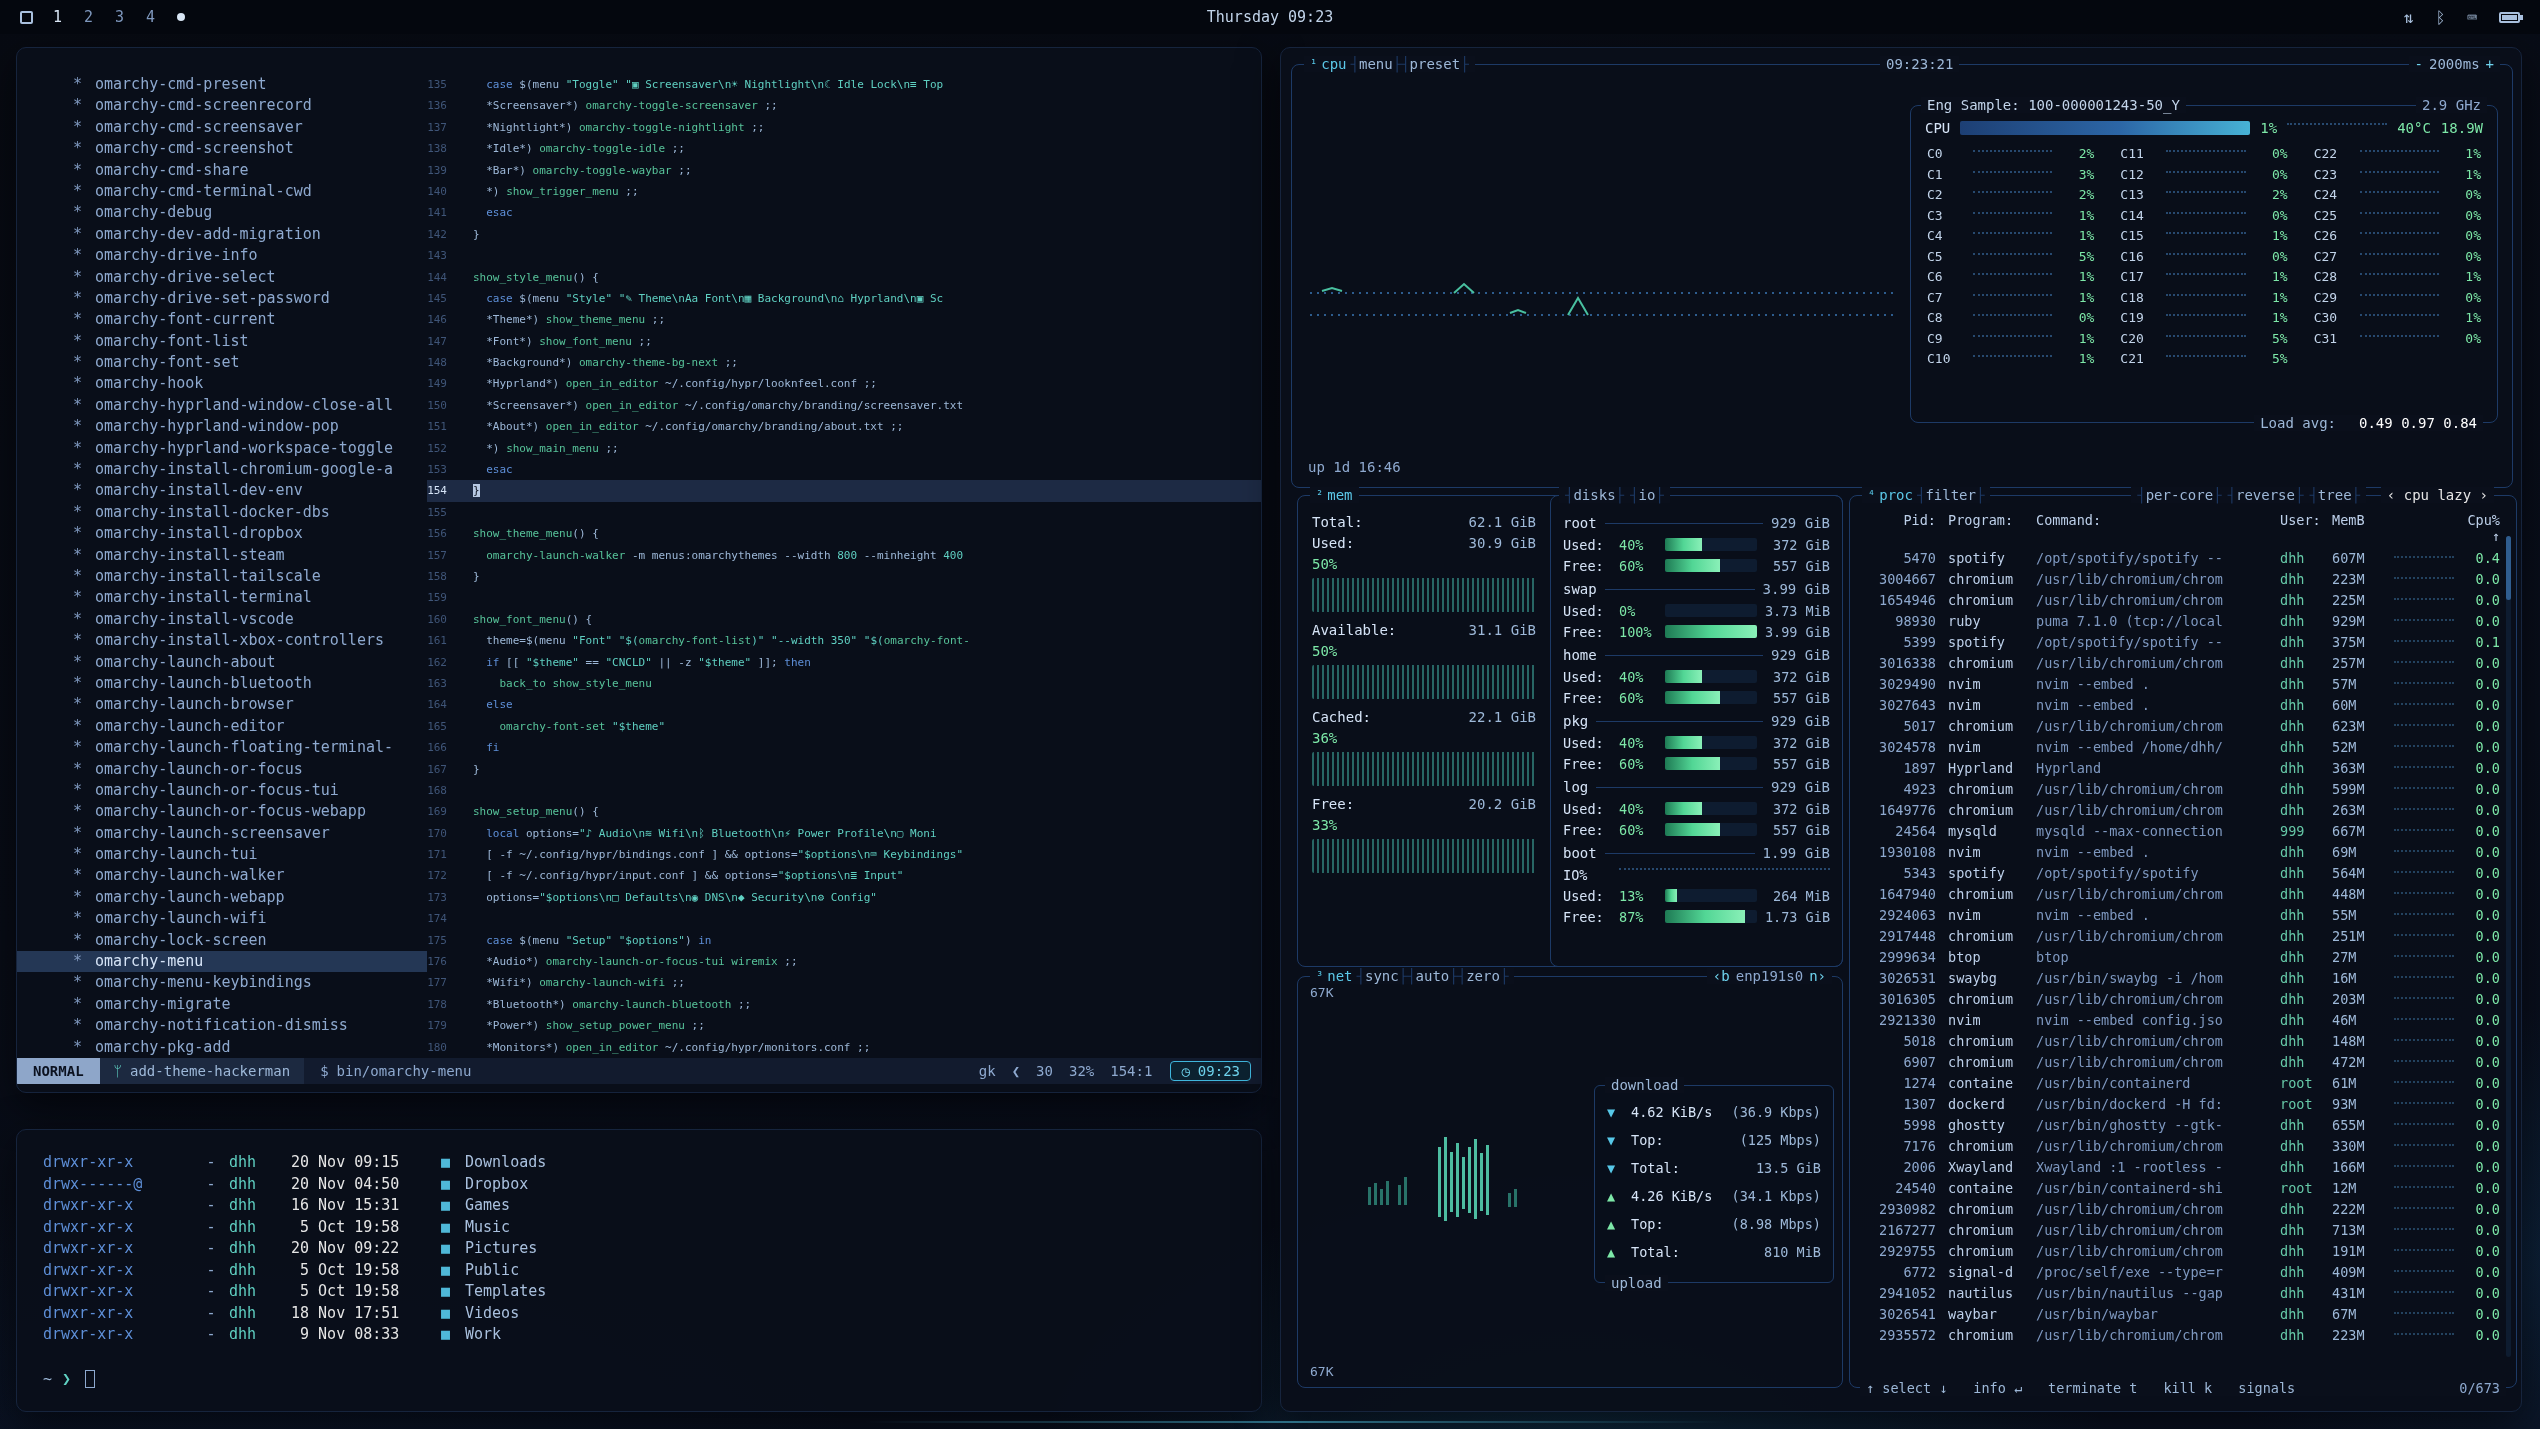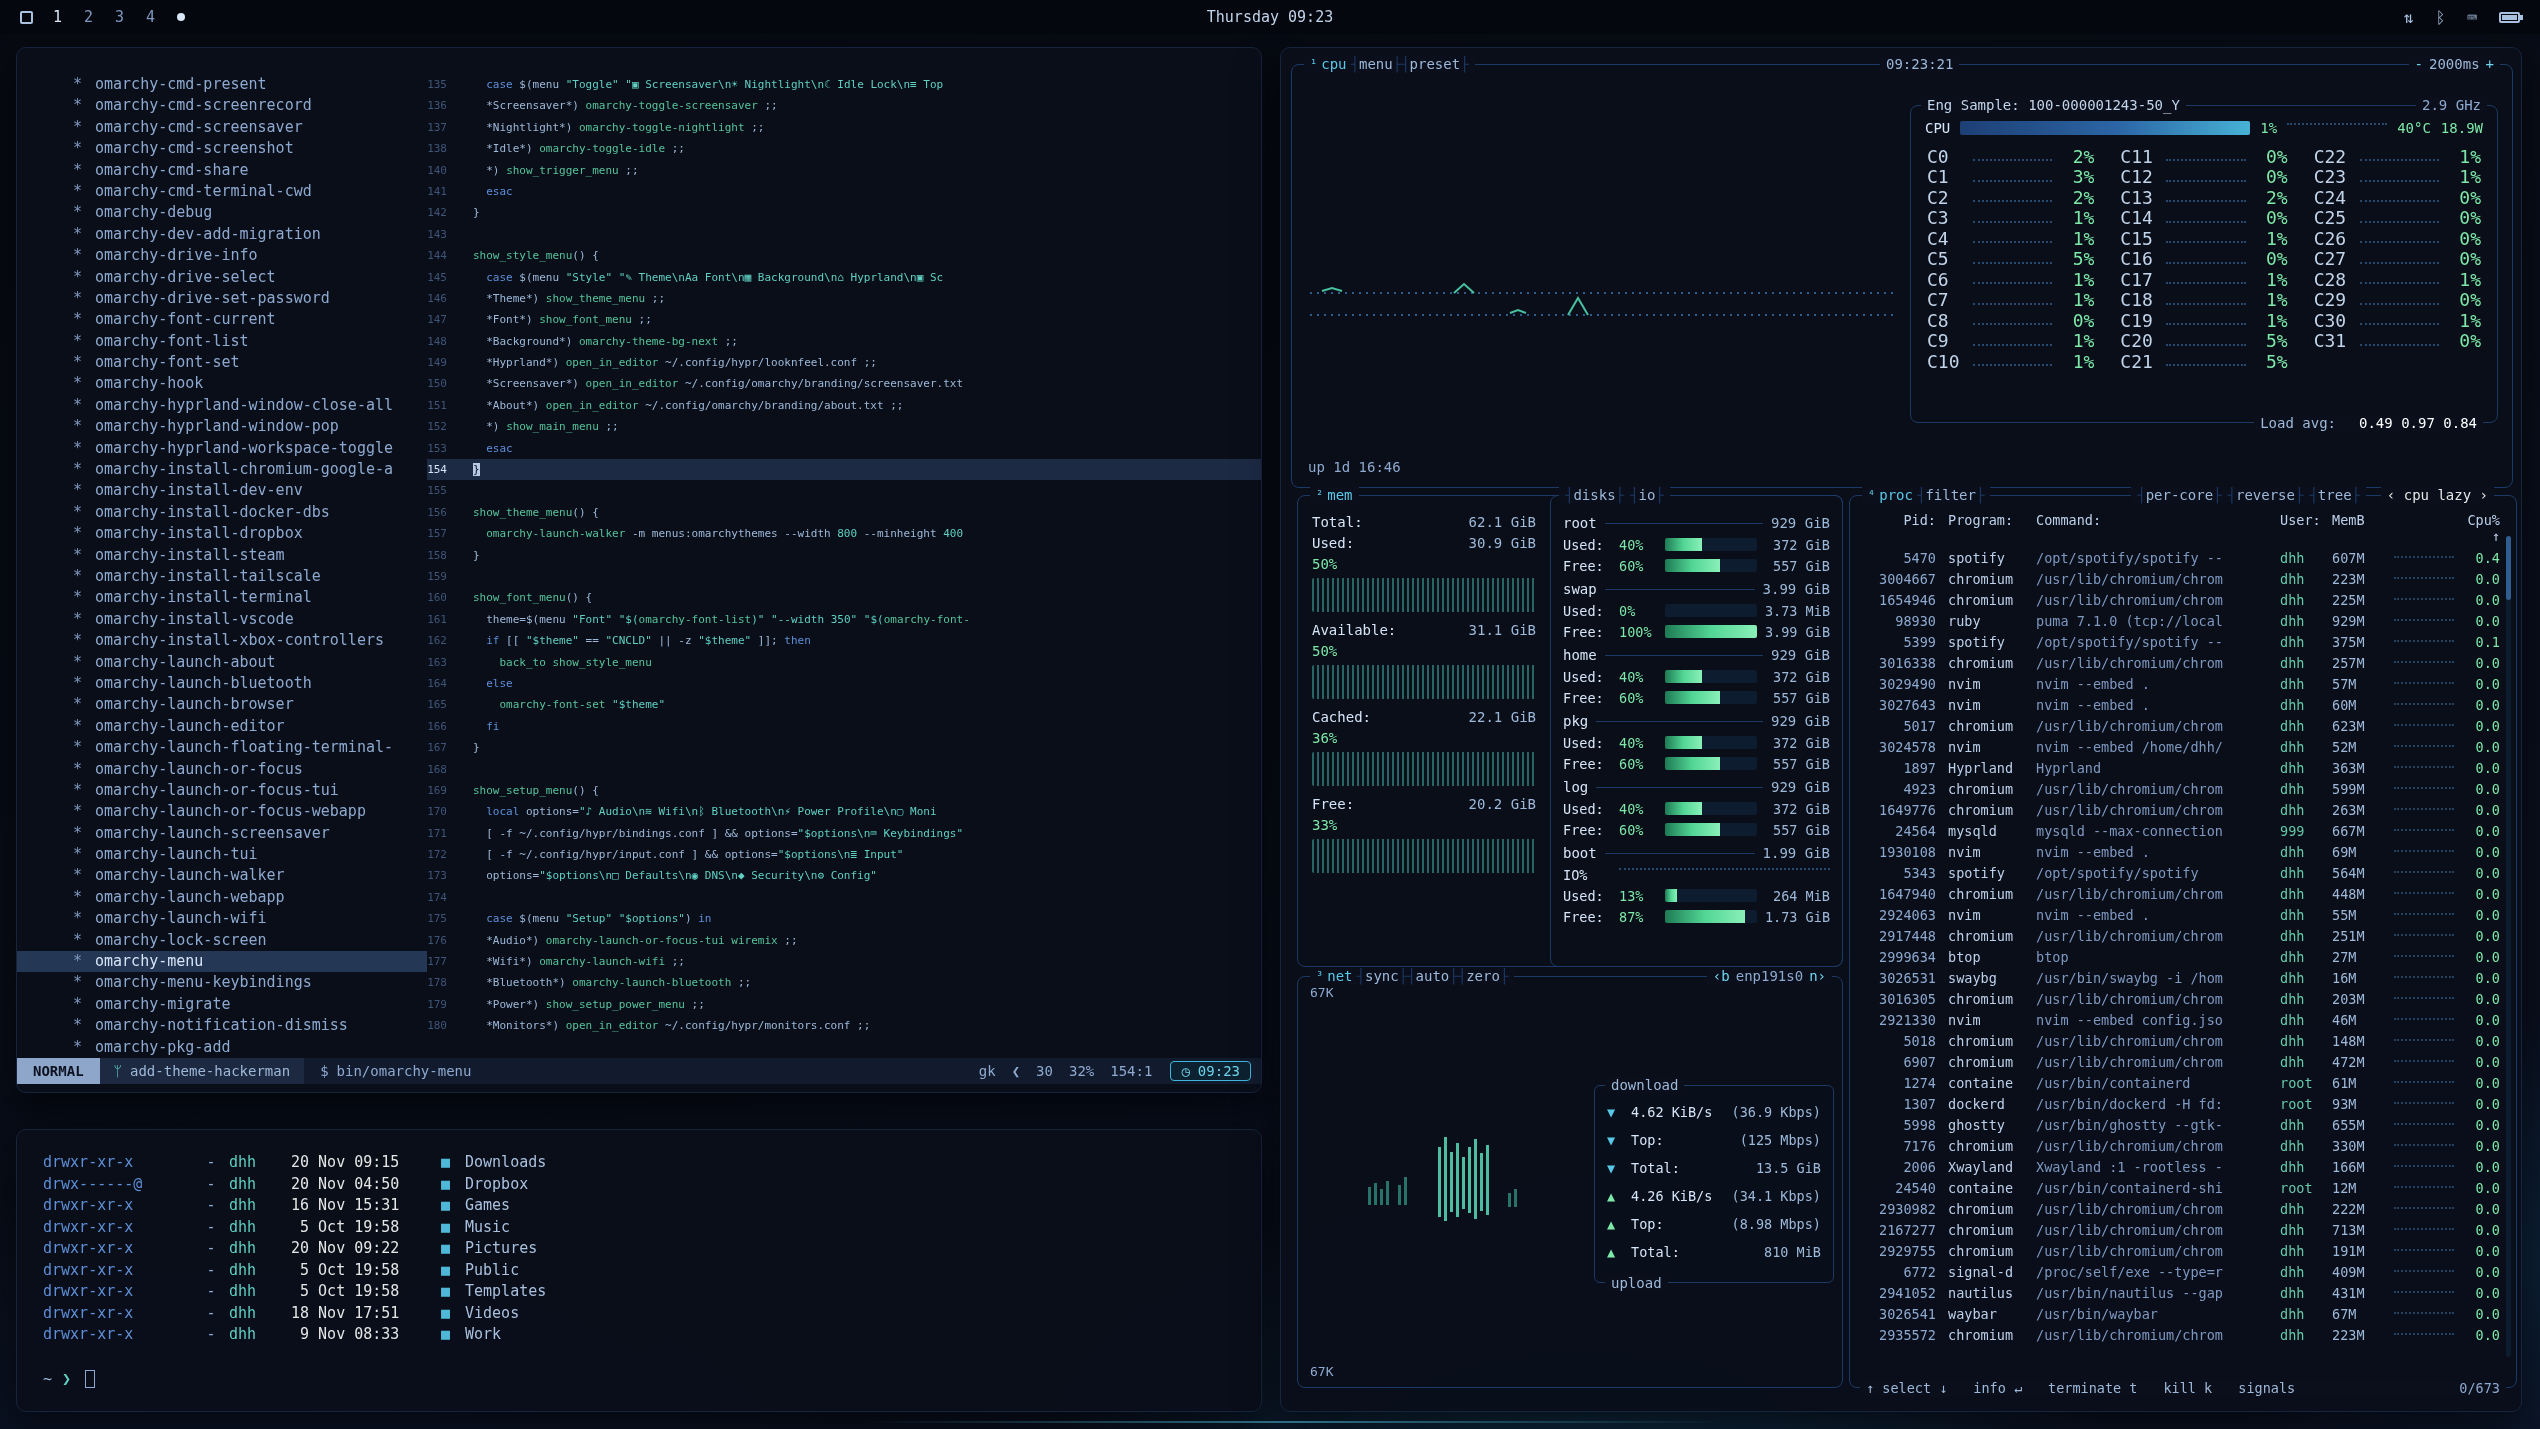"C0" .core { align-items: center -> flex-start; font-size: 18px -> 13px }
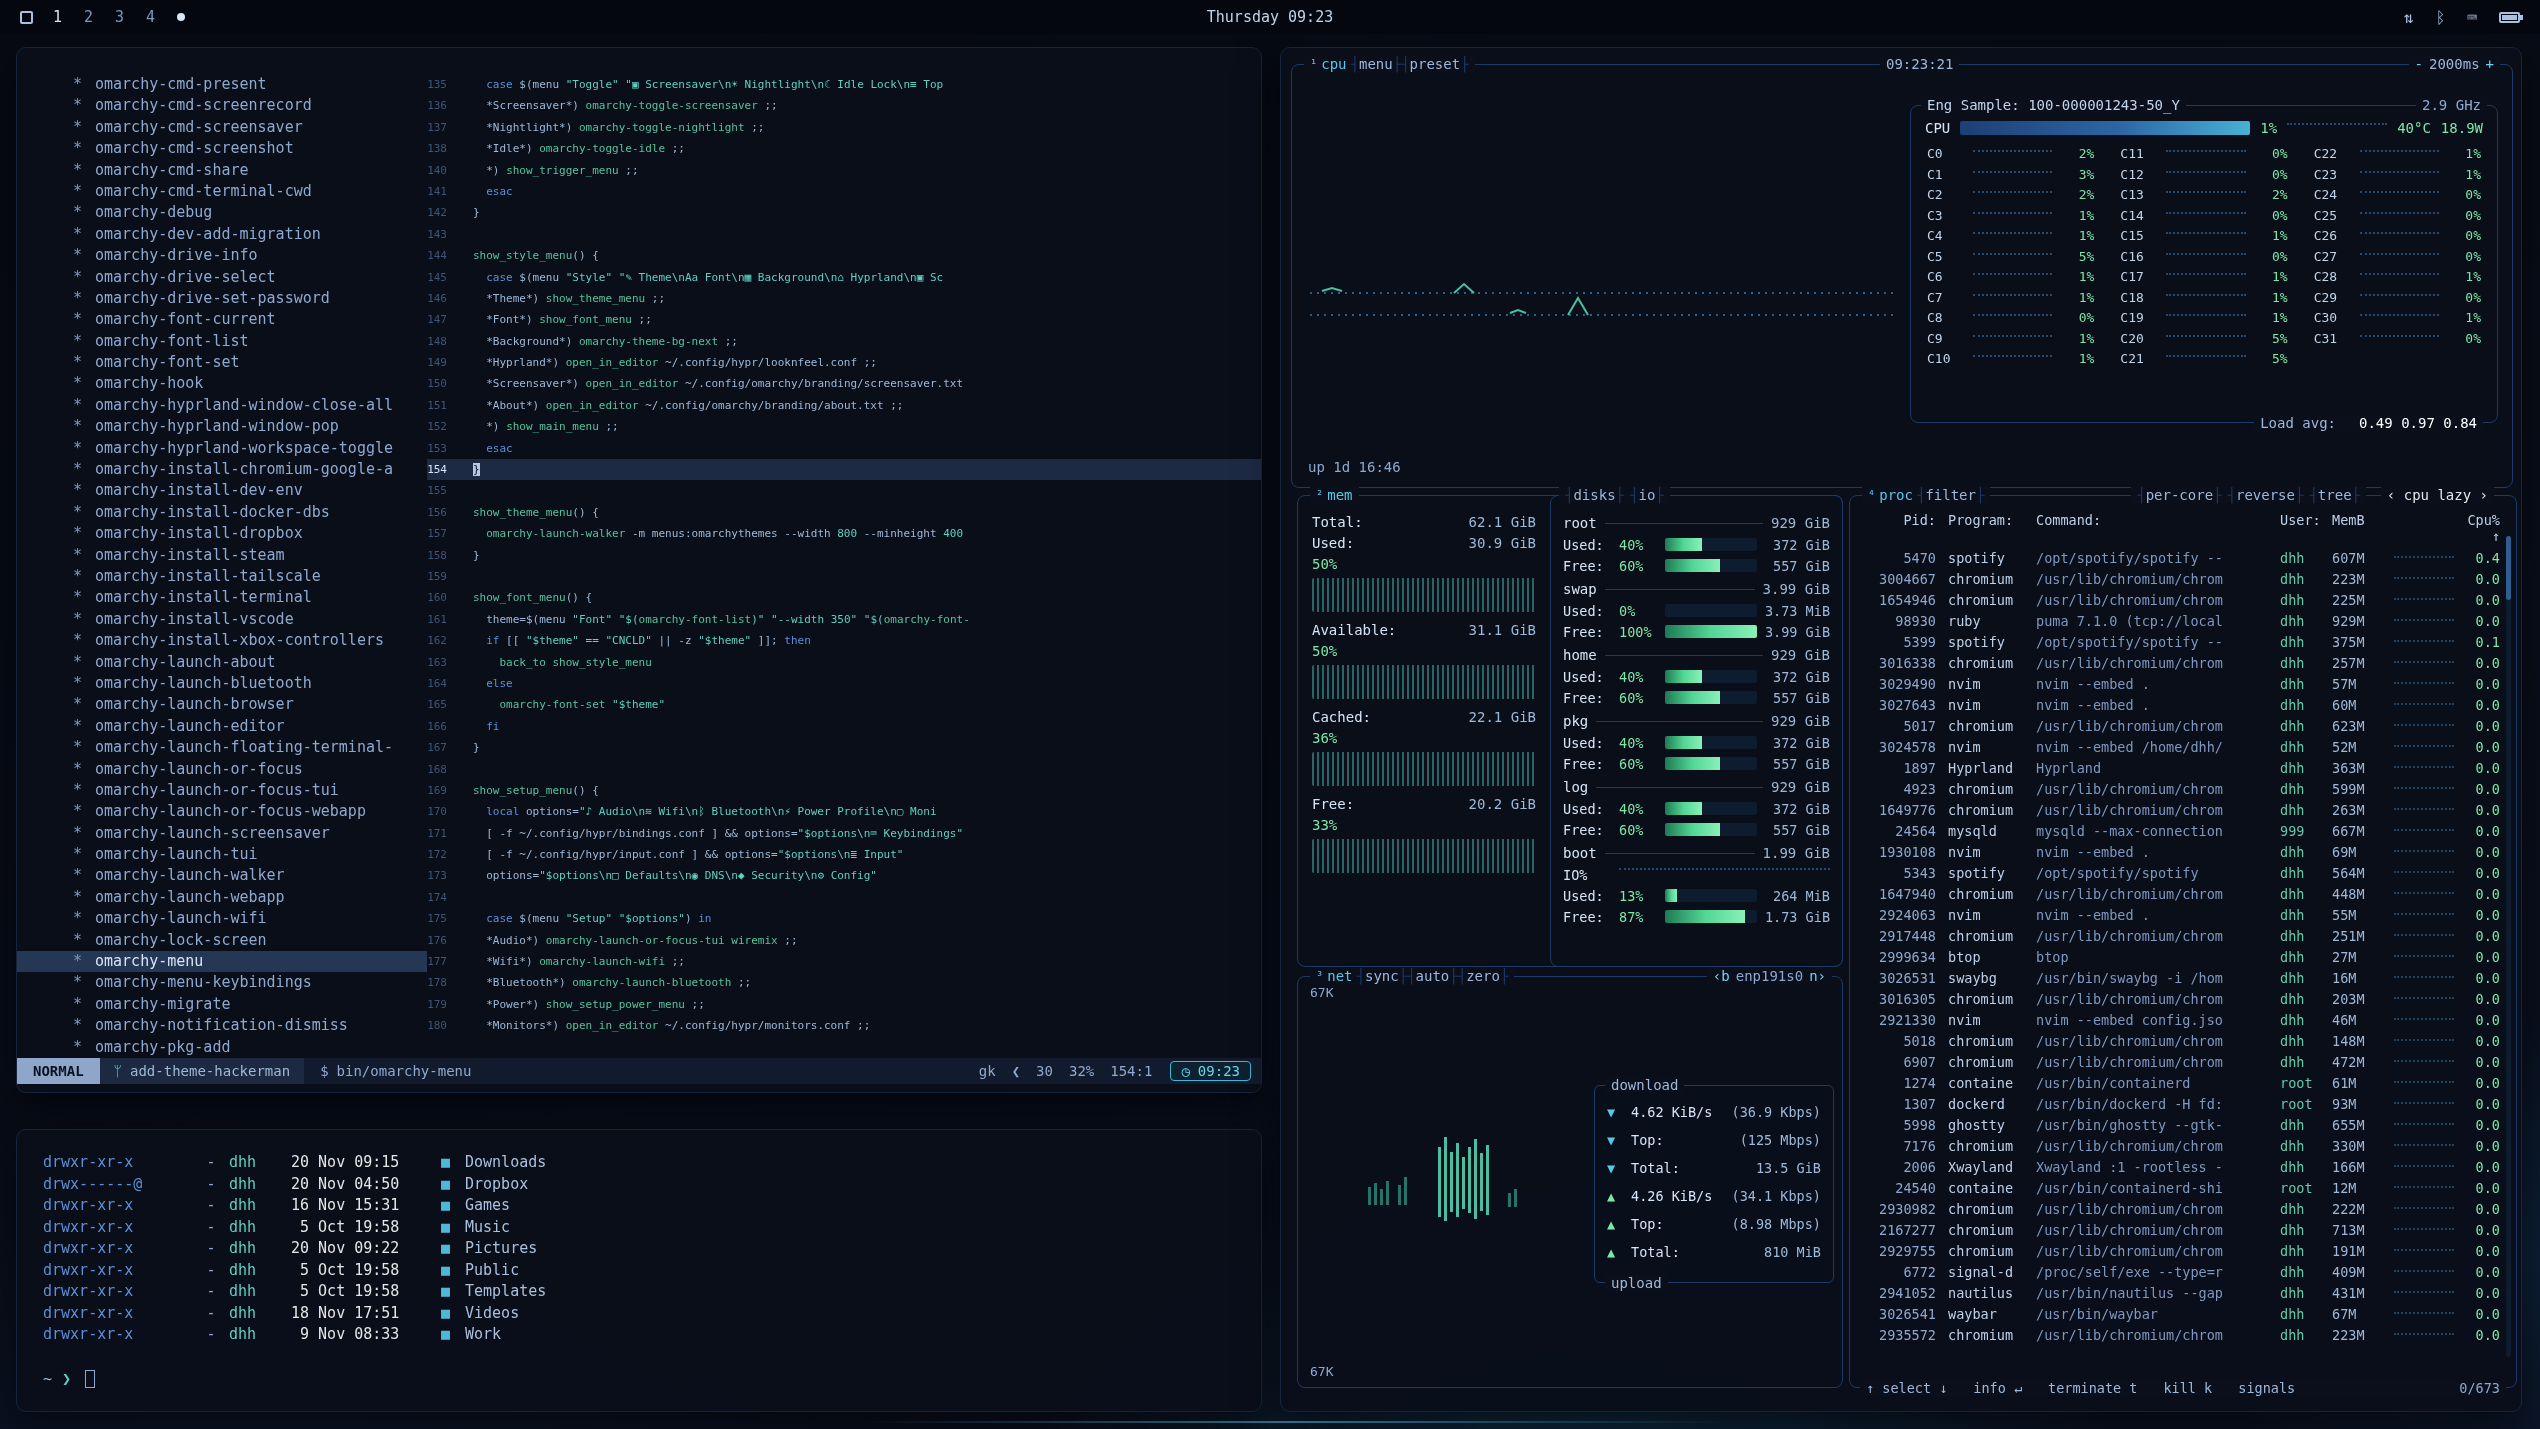"139" div.cline { html: none -> <div><span>139</span><span> *Bar*) <span>omarchy-toggle-waybar</span> ;;</span></div> }
